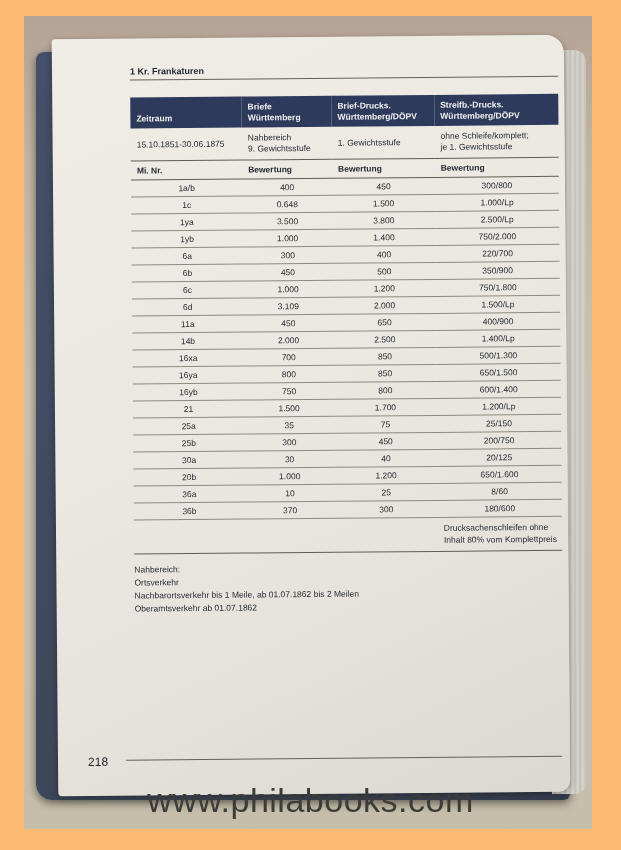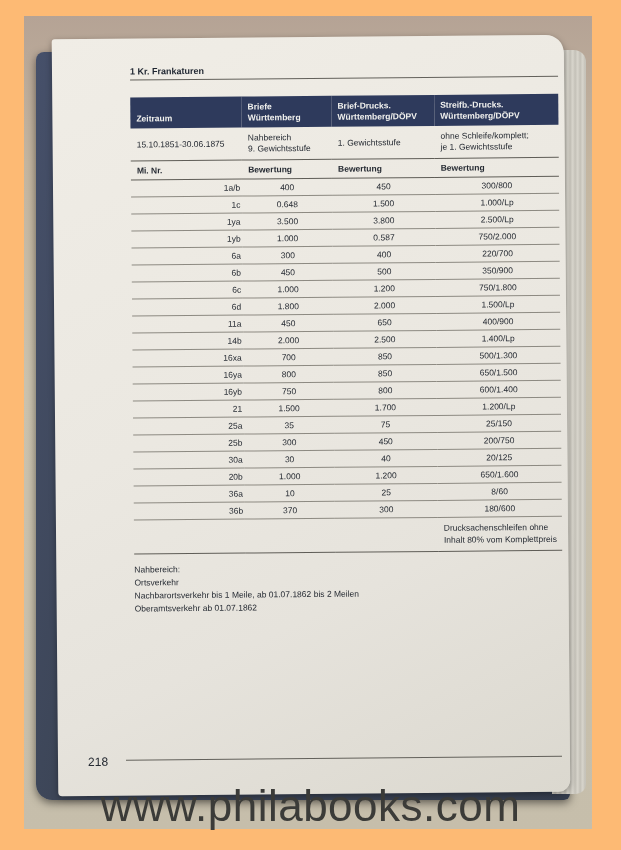"1a/b" td.left { text-align: right -> center }
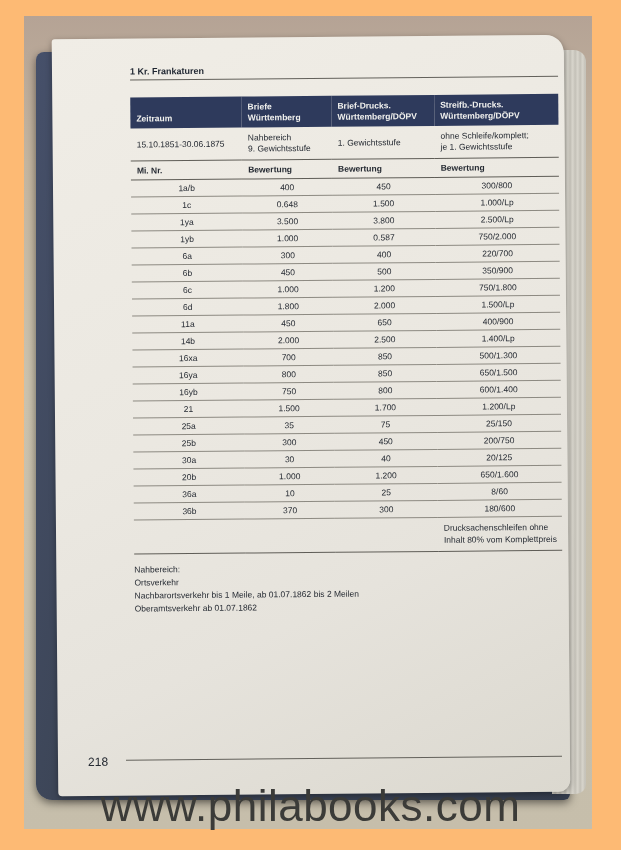"0.587" td.num { text: 0.587 -> 1.400 }
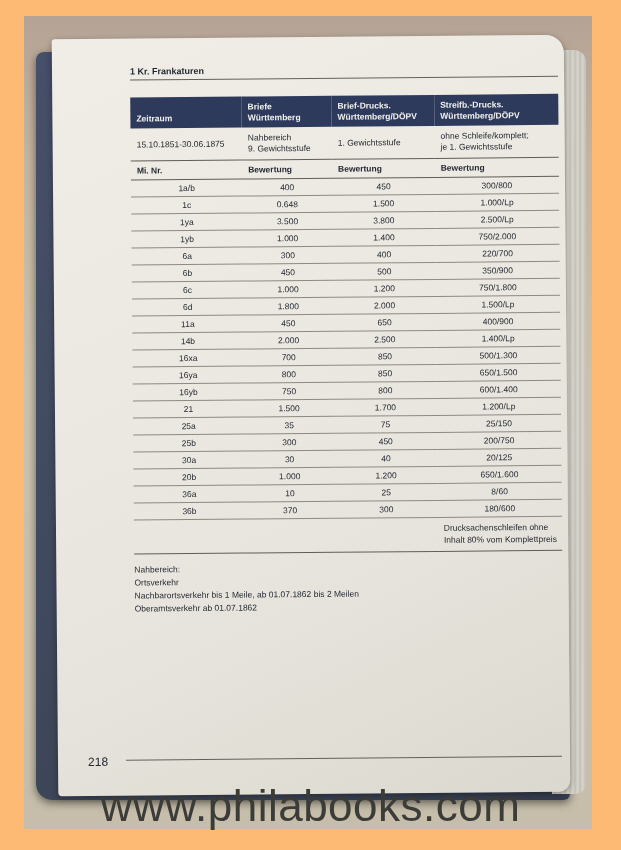"1.800" td.num { text: 1.800 -> 3.109 }
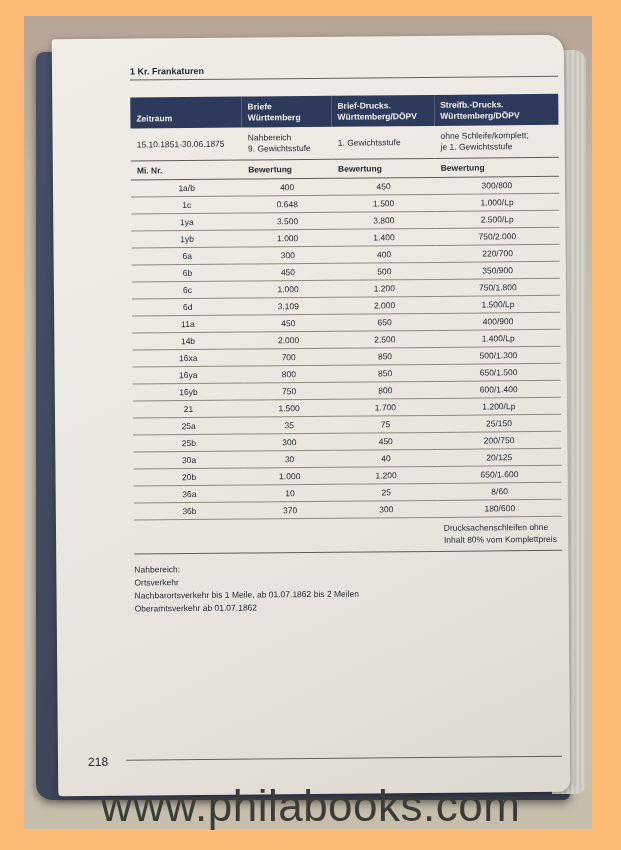"www.philabooks.com" .watermark { font-size: 44px -> 34px }
